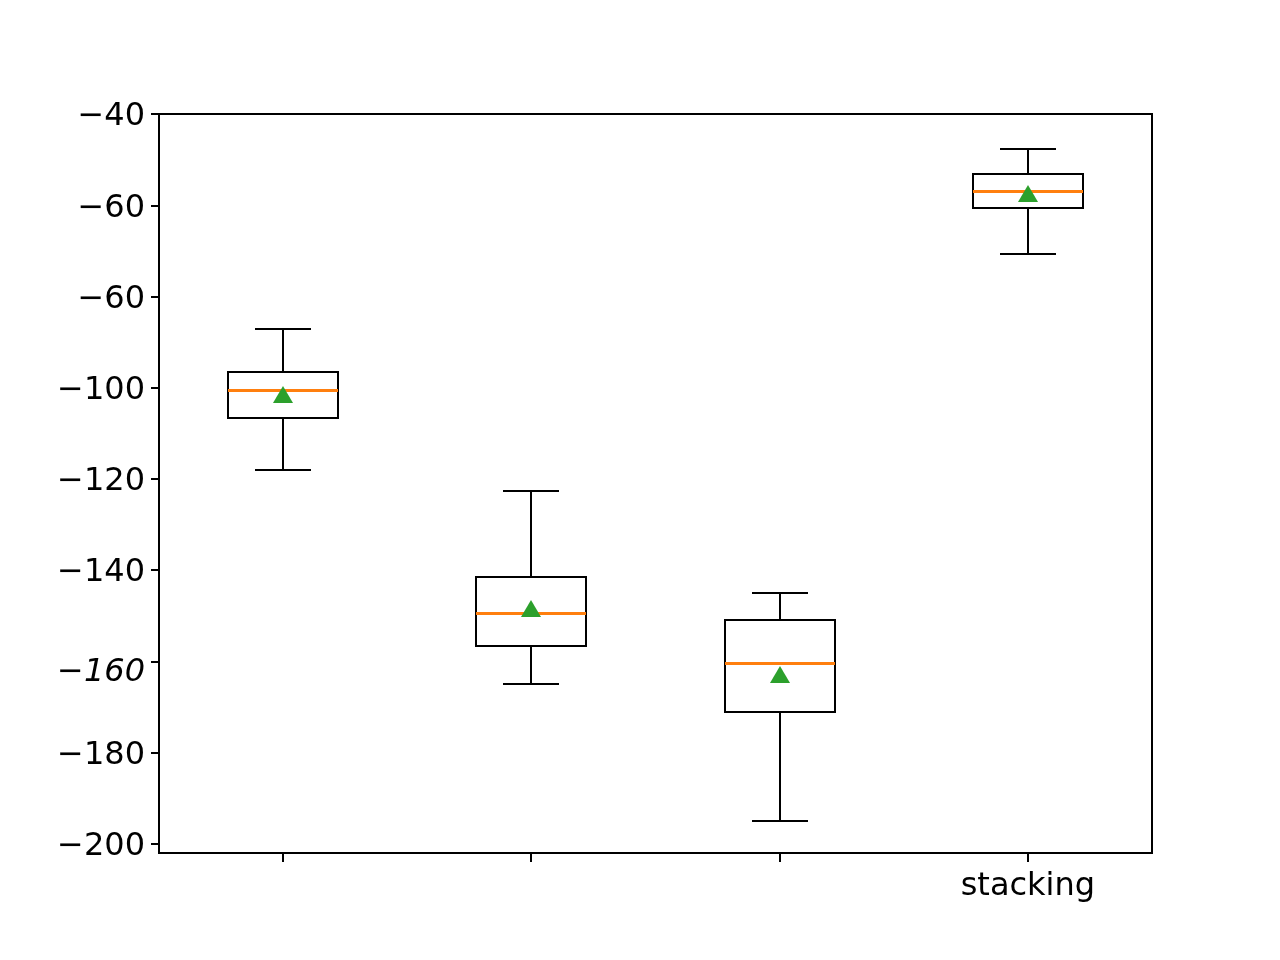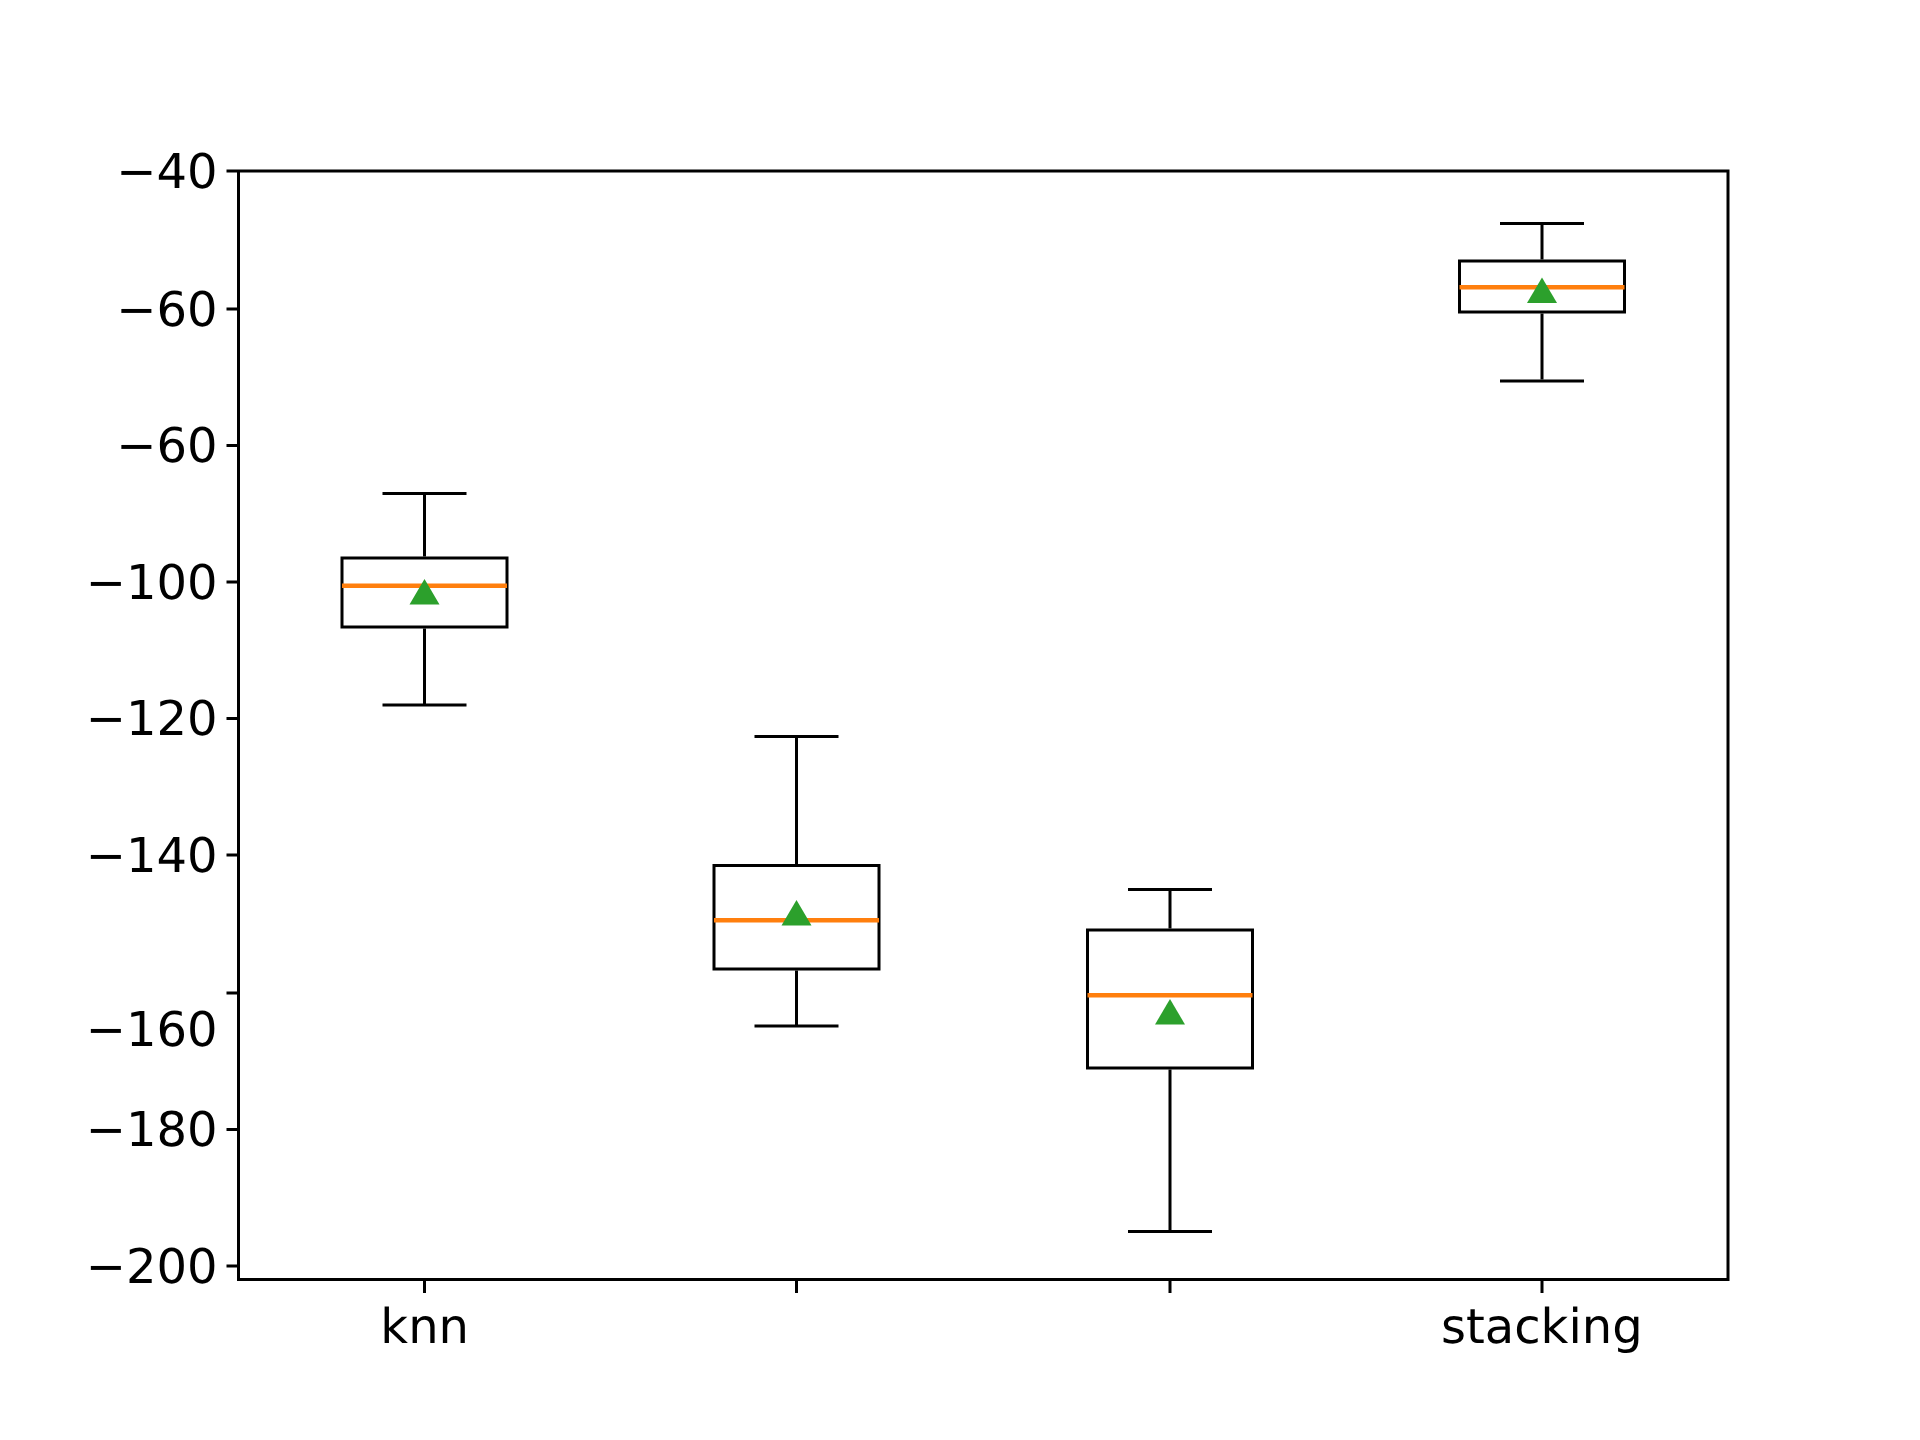"−160" div.tick-label { font-style: none -> italic; top: 671px -> 655px }
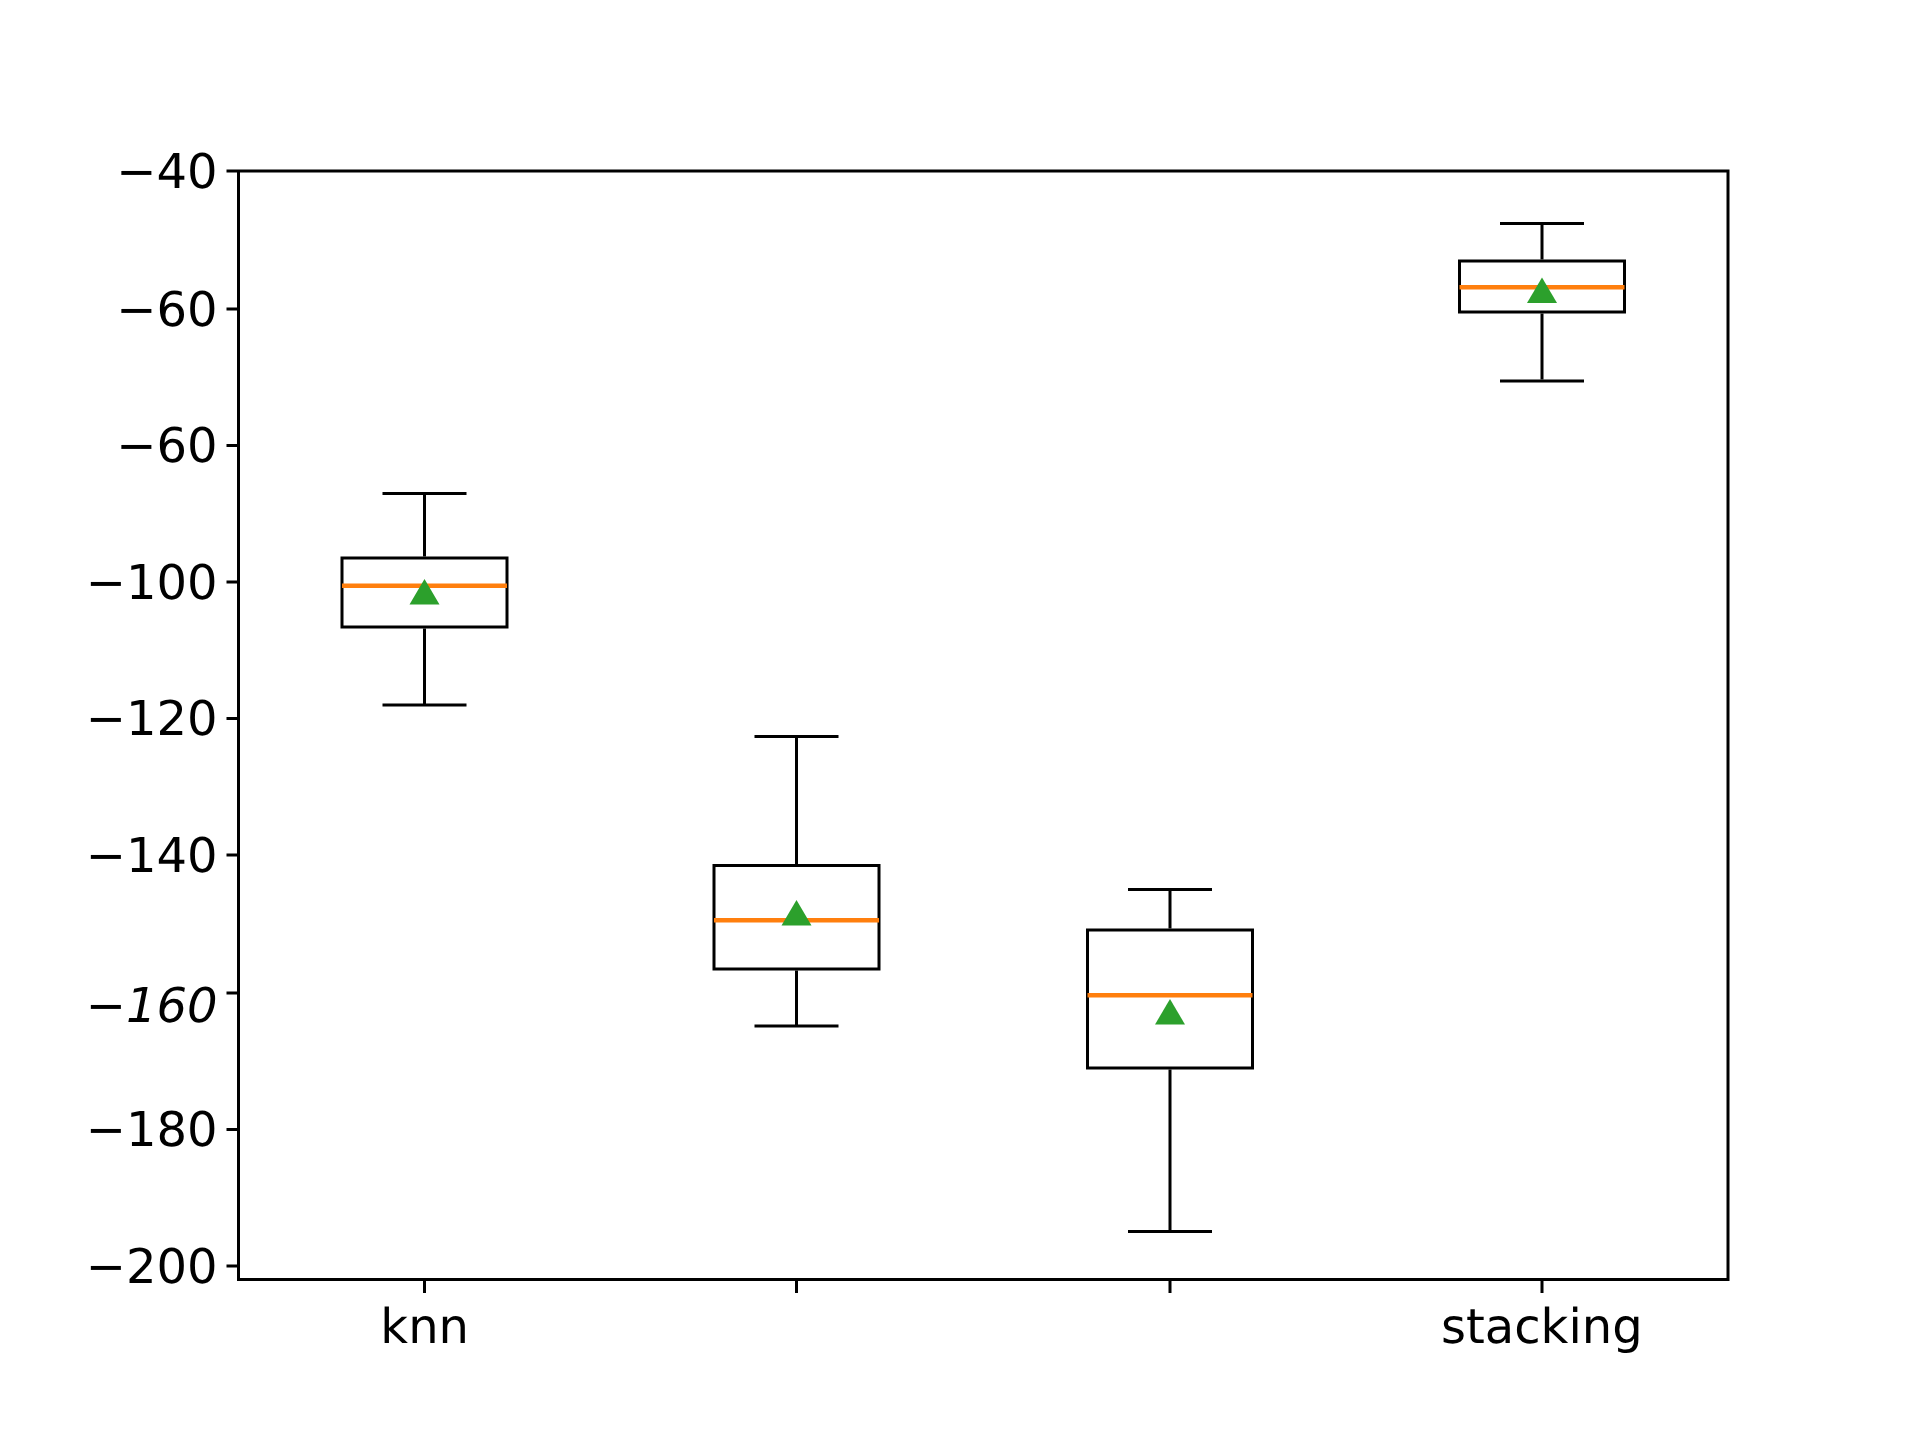"knn" div.tick-label { html: <div>knn</div> -> none }
